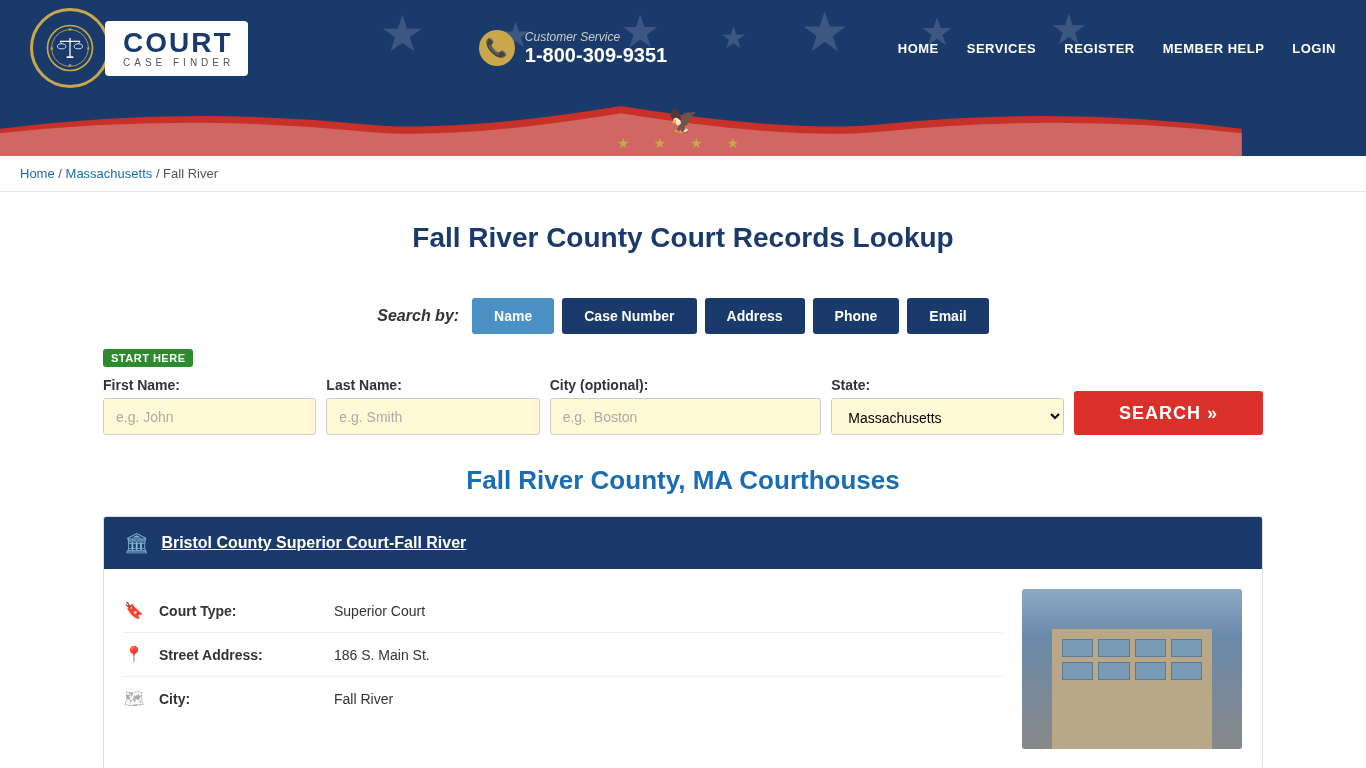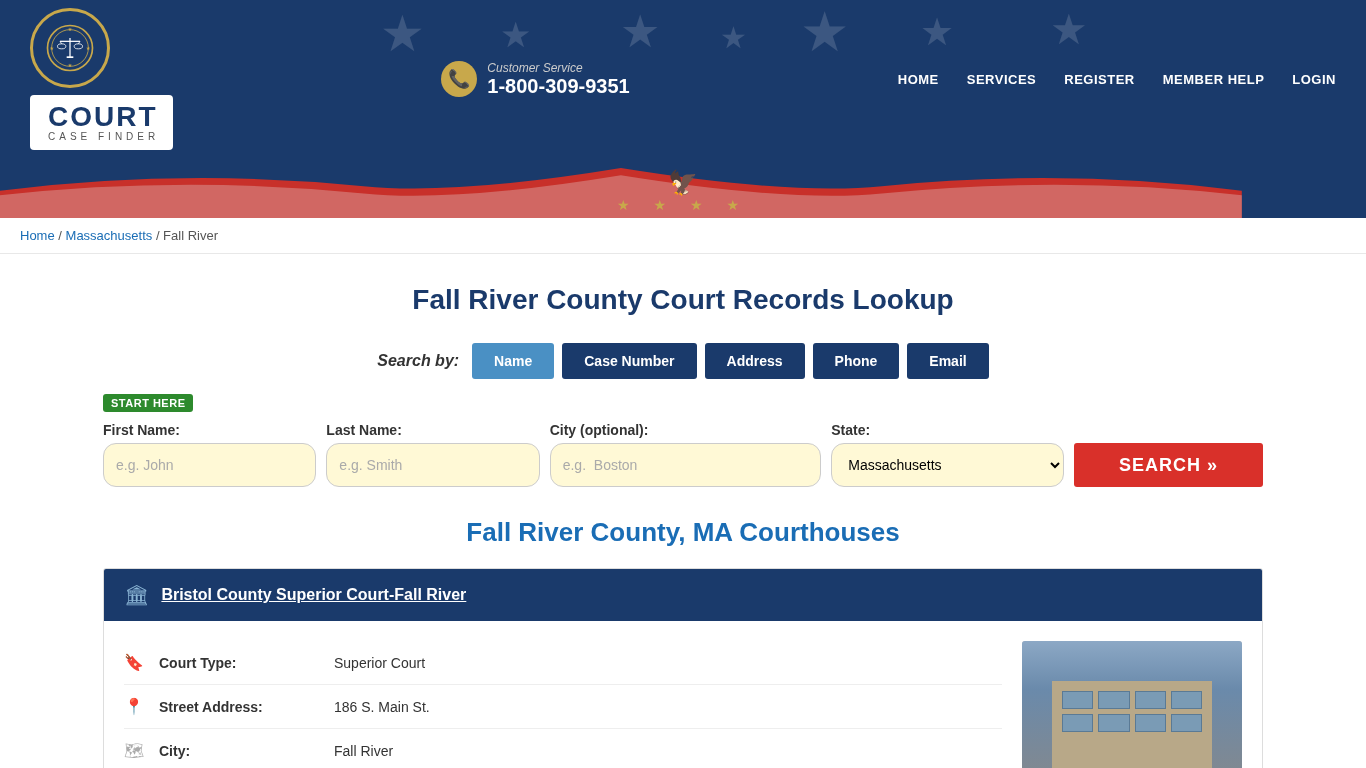"COURT" .logo-area { align-items: flex-start -> center; flex-direction: column -> none; gap: 7px -> 0 }
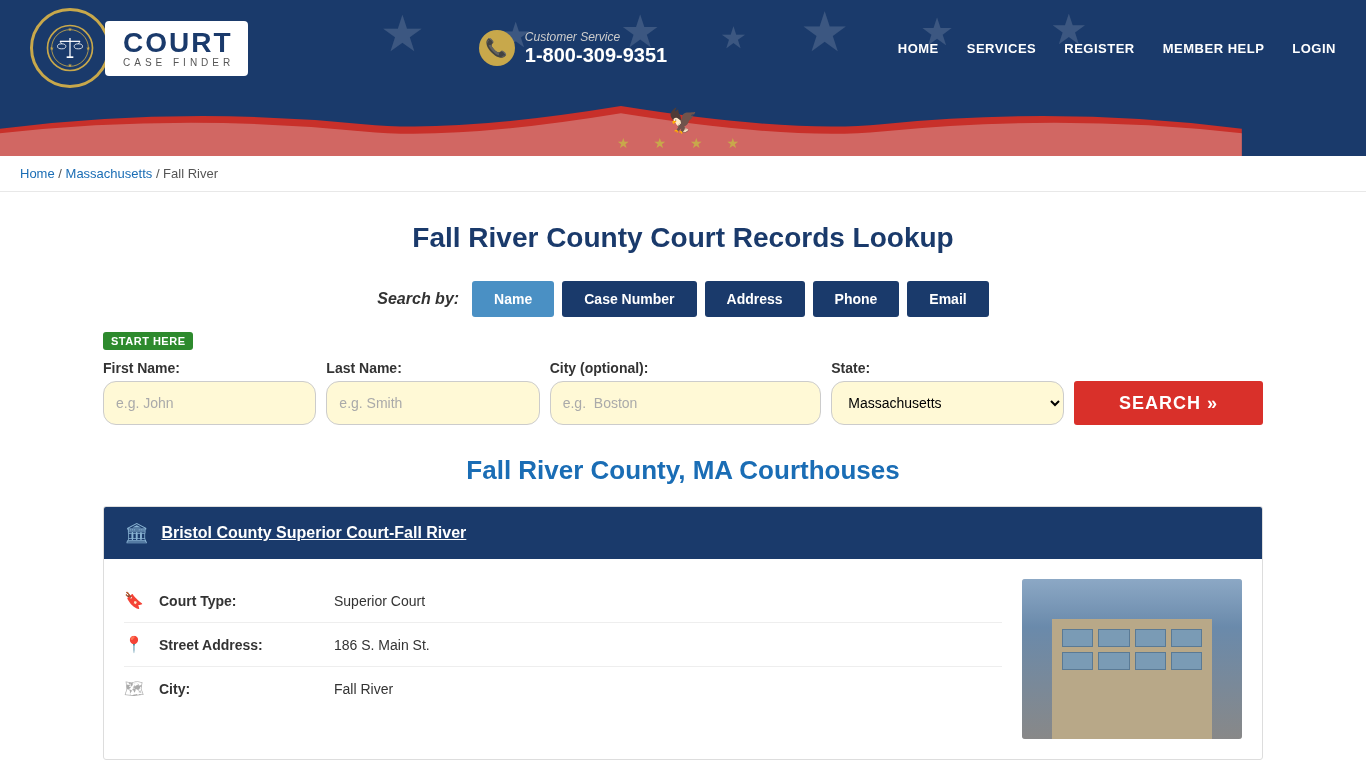"Fall River County Court Records" .page-title { margin-bottom: 27px -> 44px }
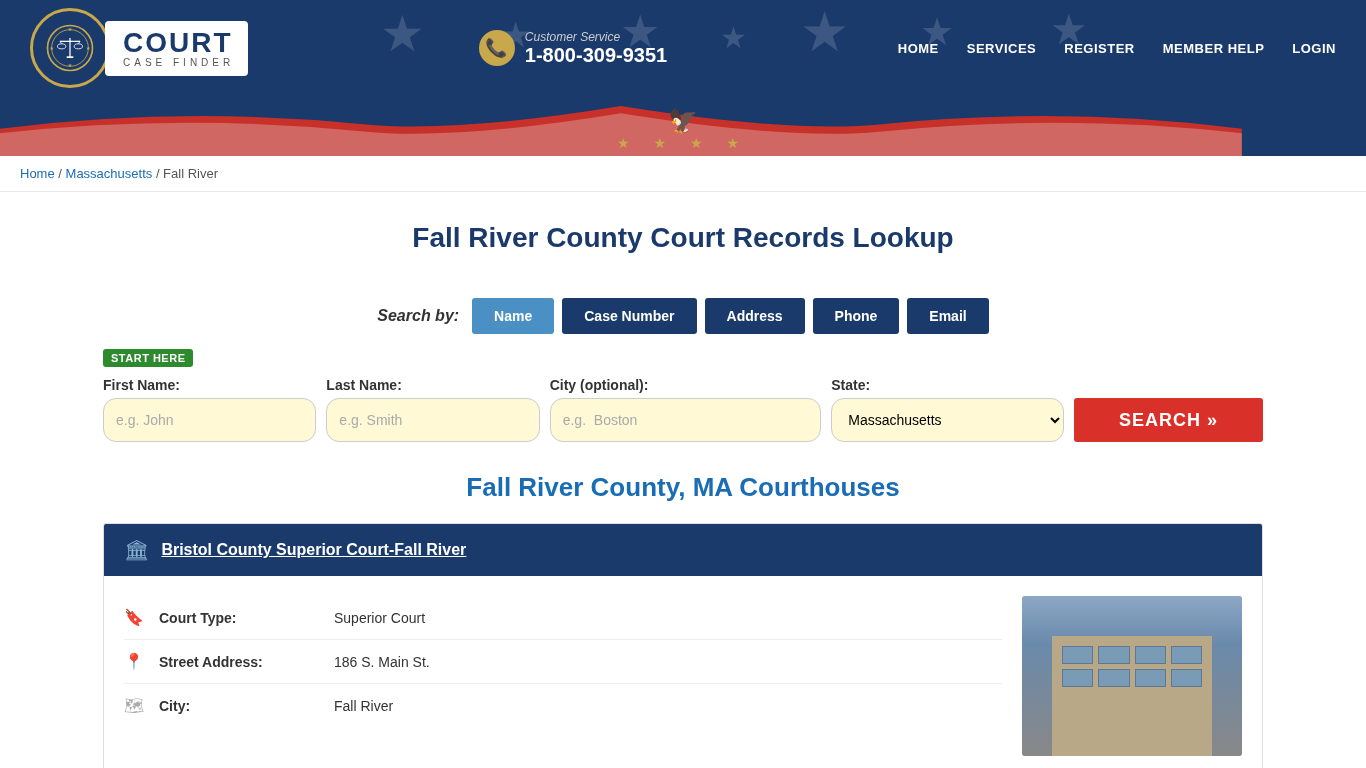"e.g. John" .form-field input, .form-field select { border-radius: 13px -> 3px; height: 44px -> 37px }
